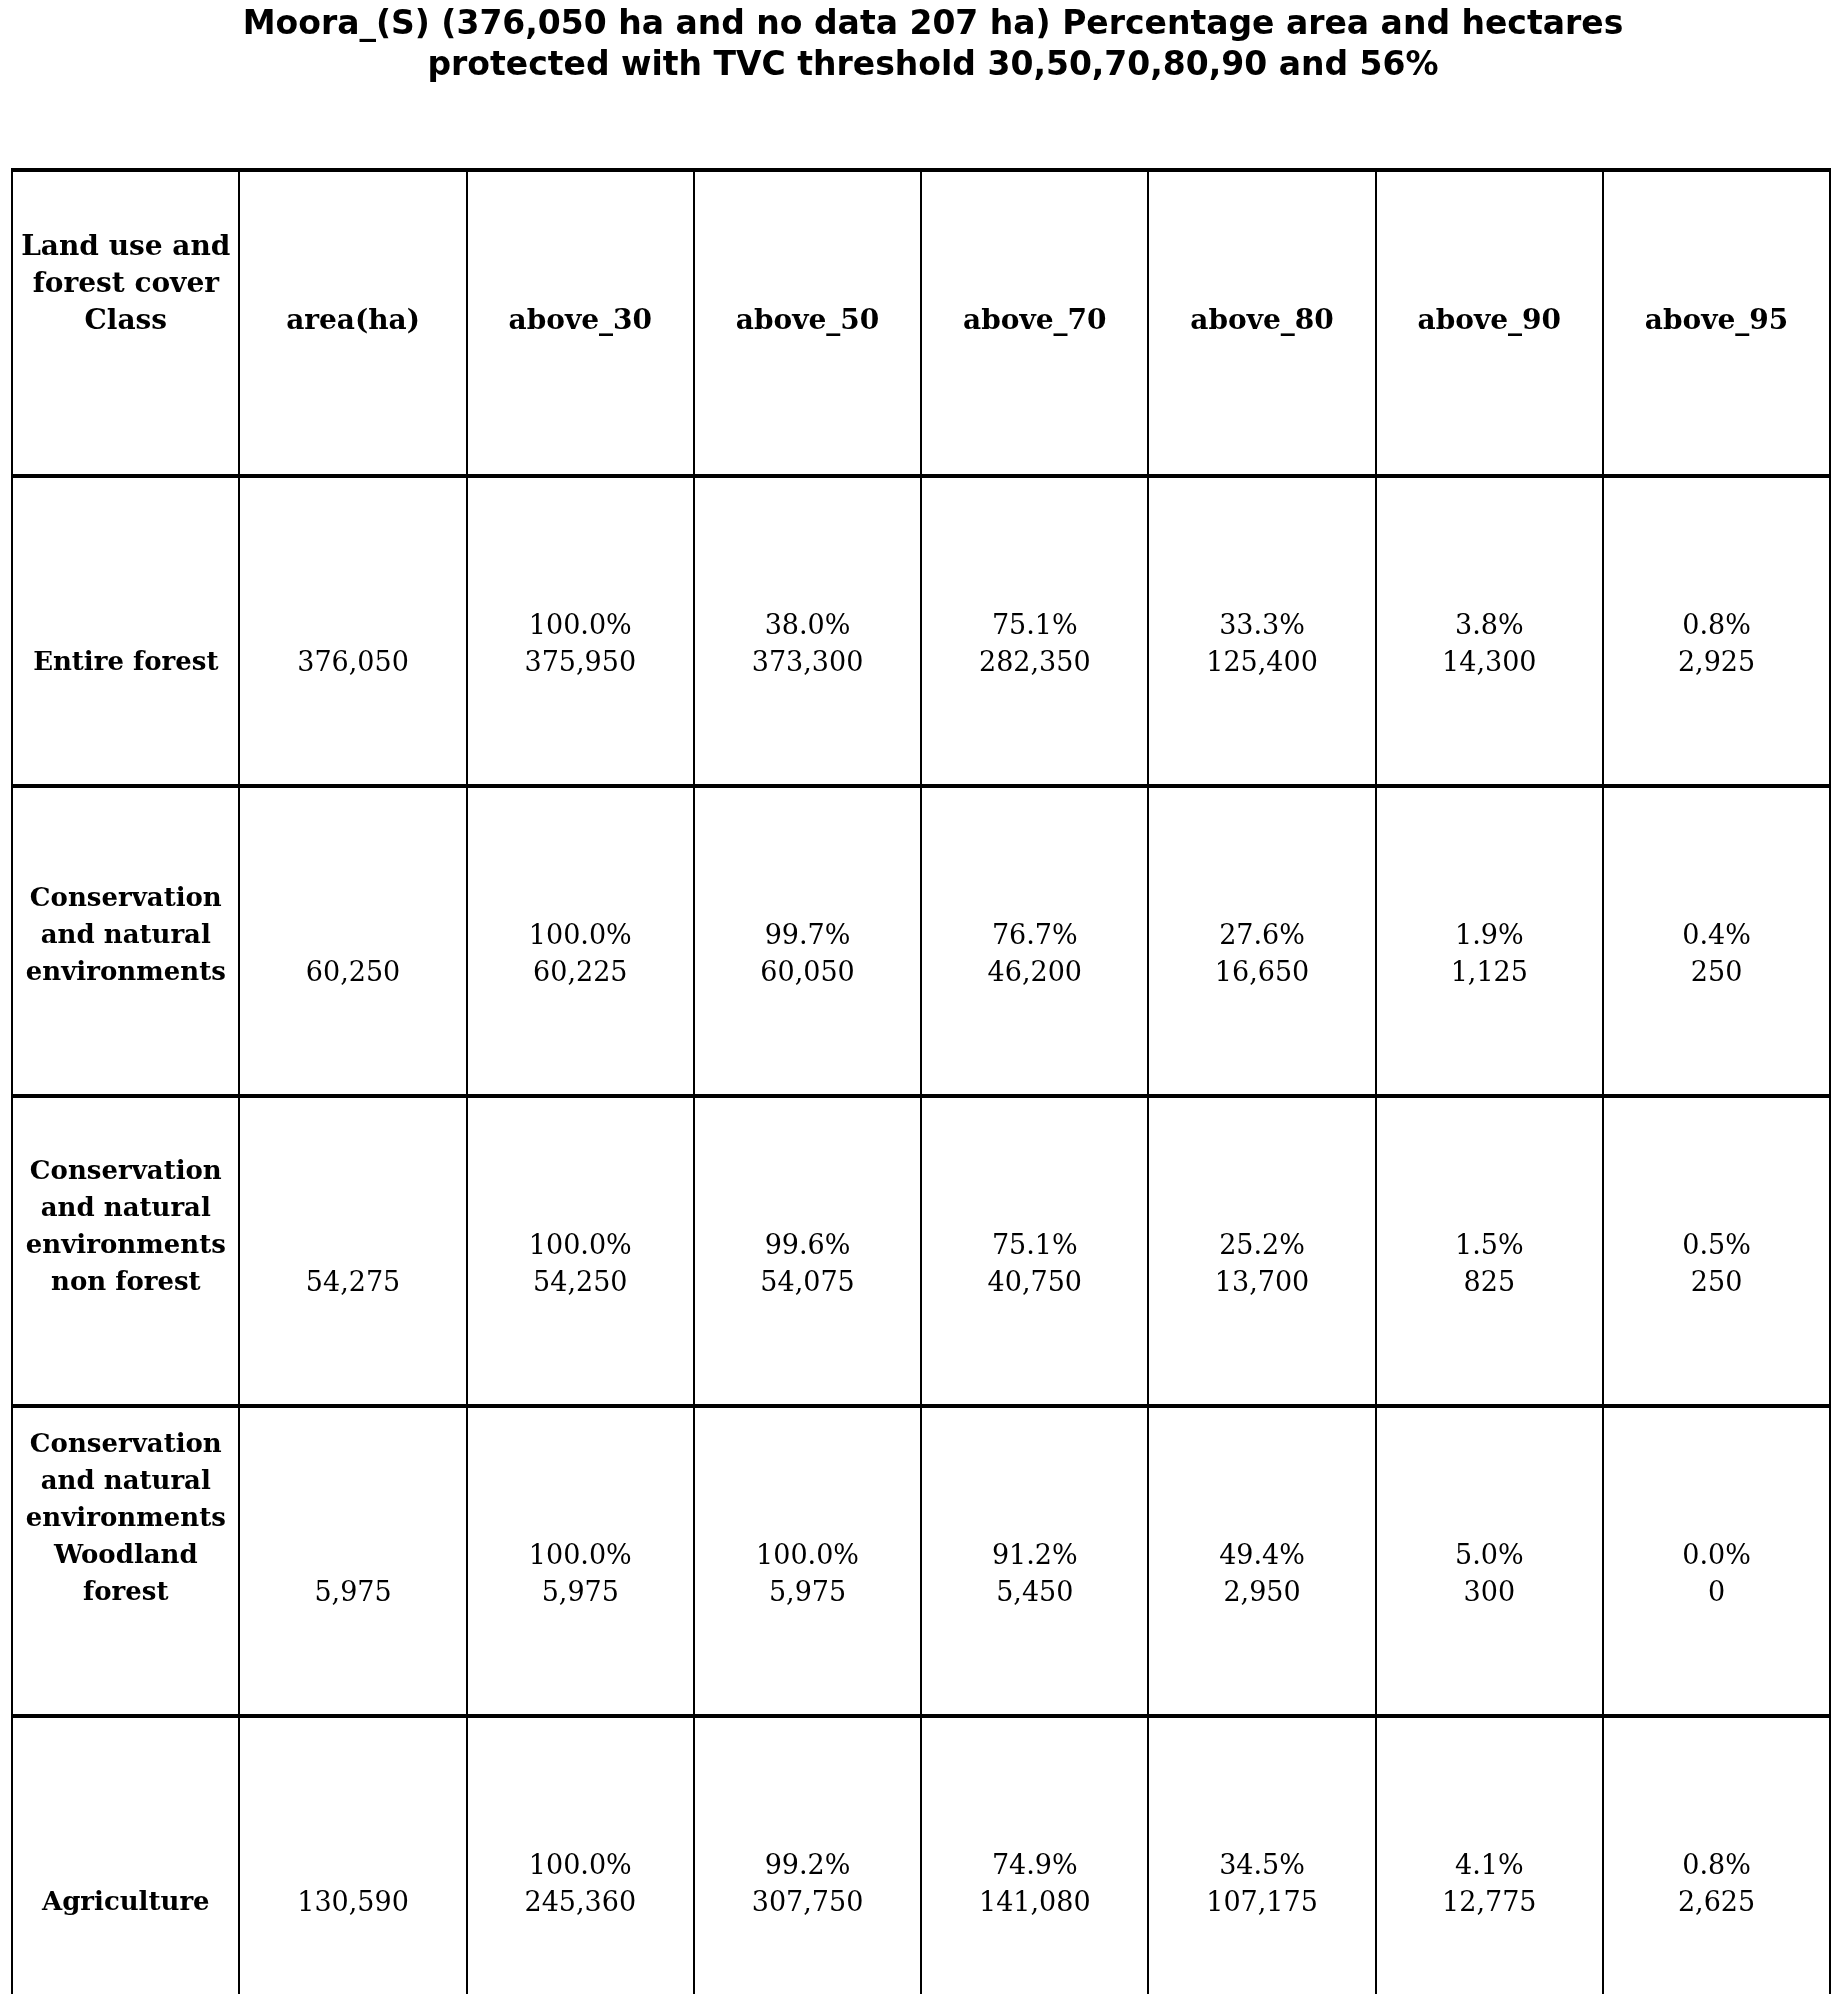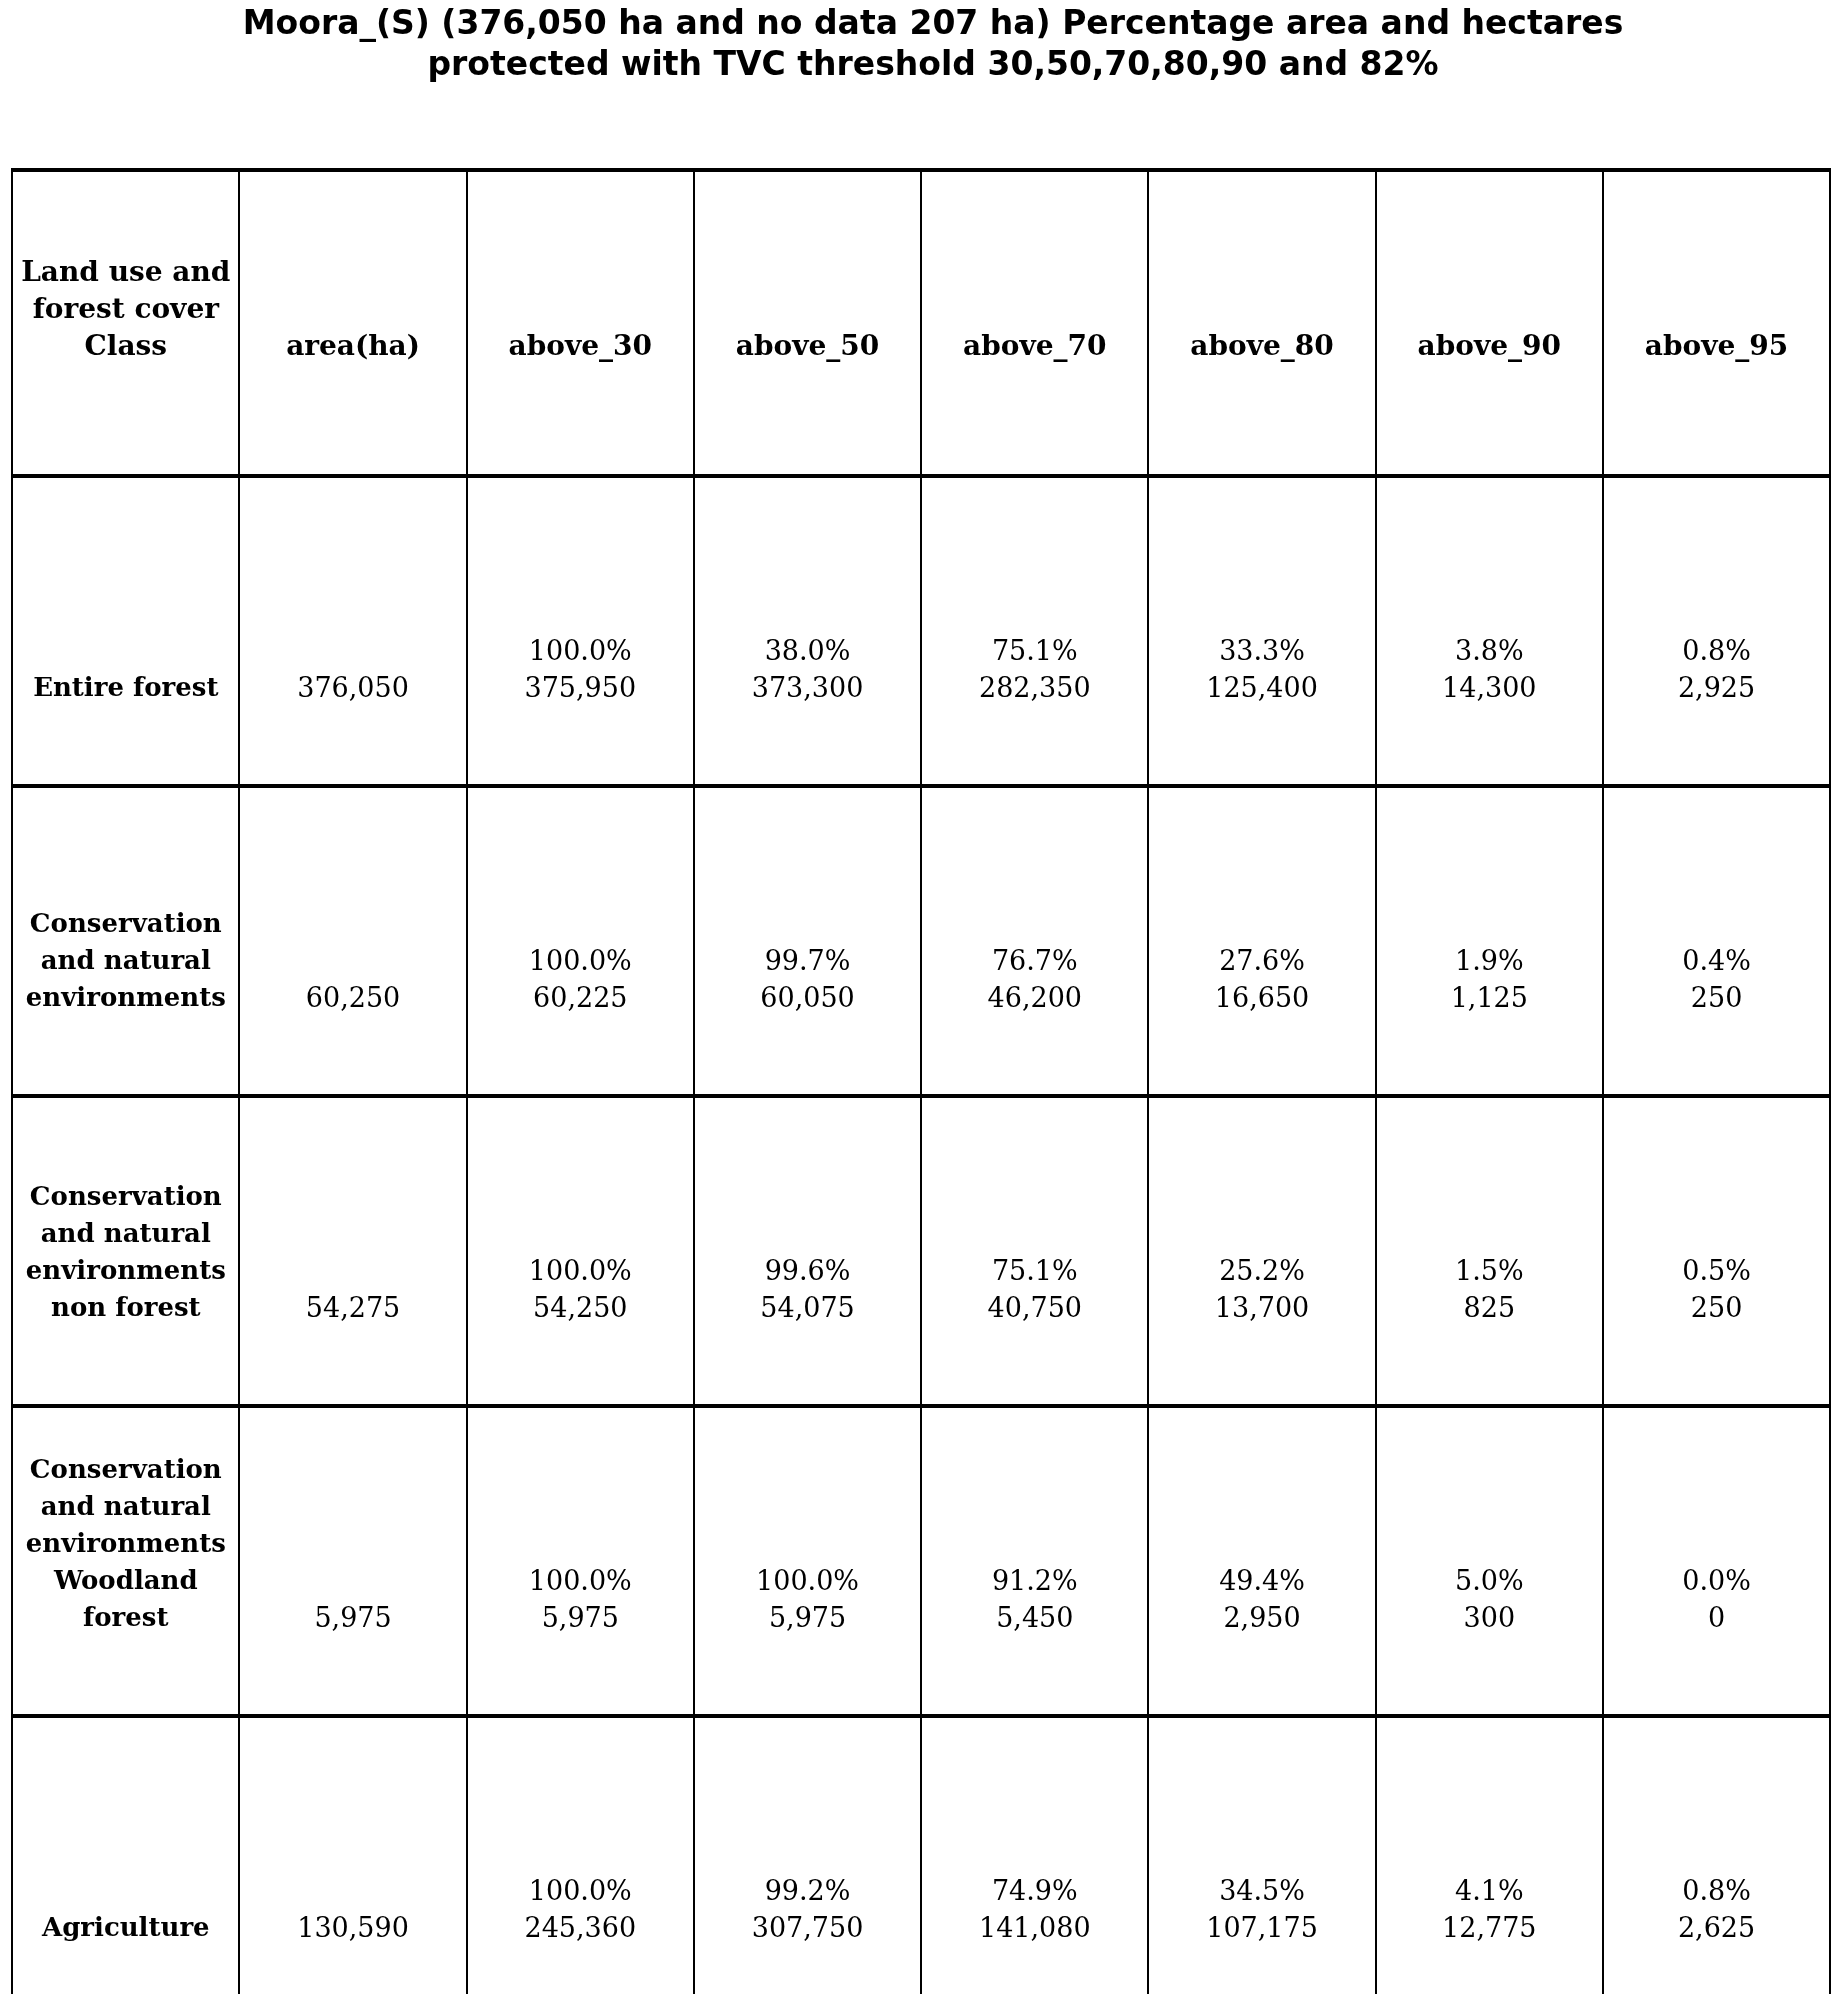"protected with TVC threshold" div { text: 82% -> 56% }
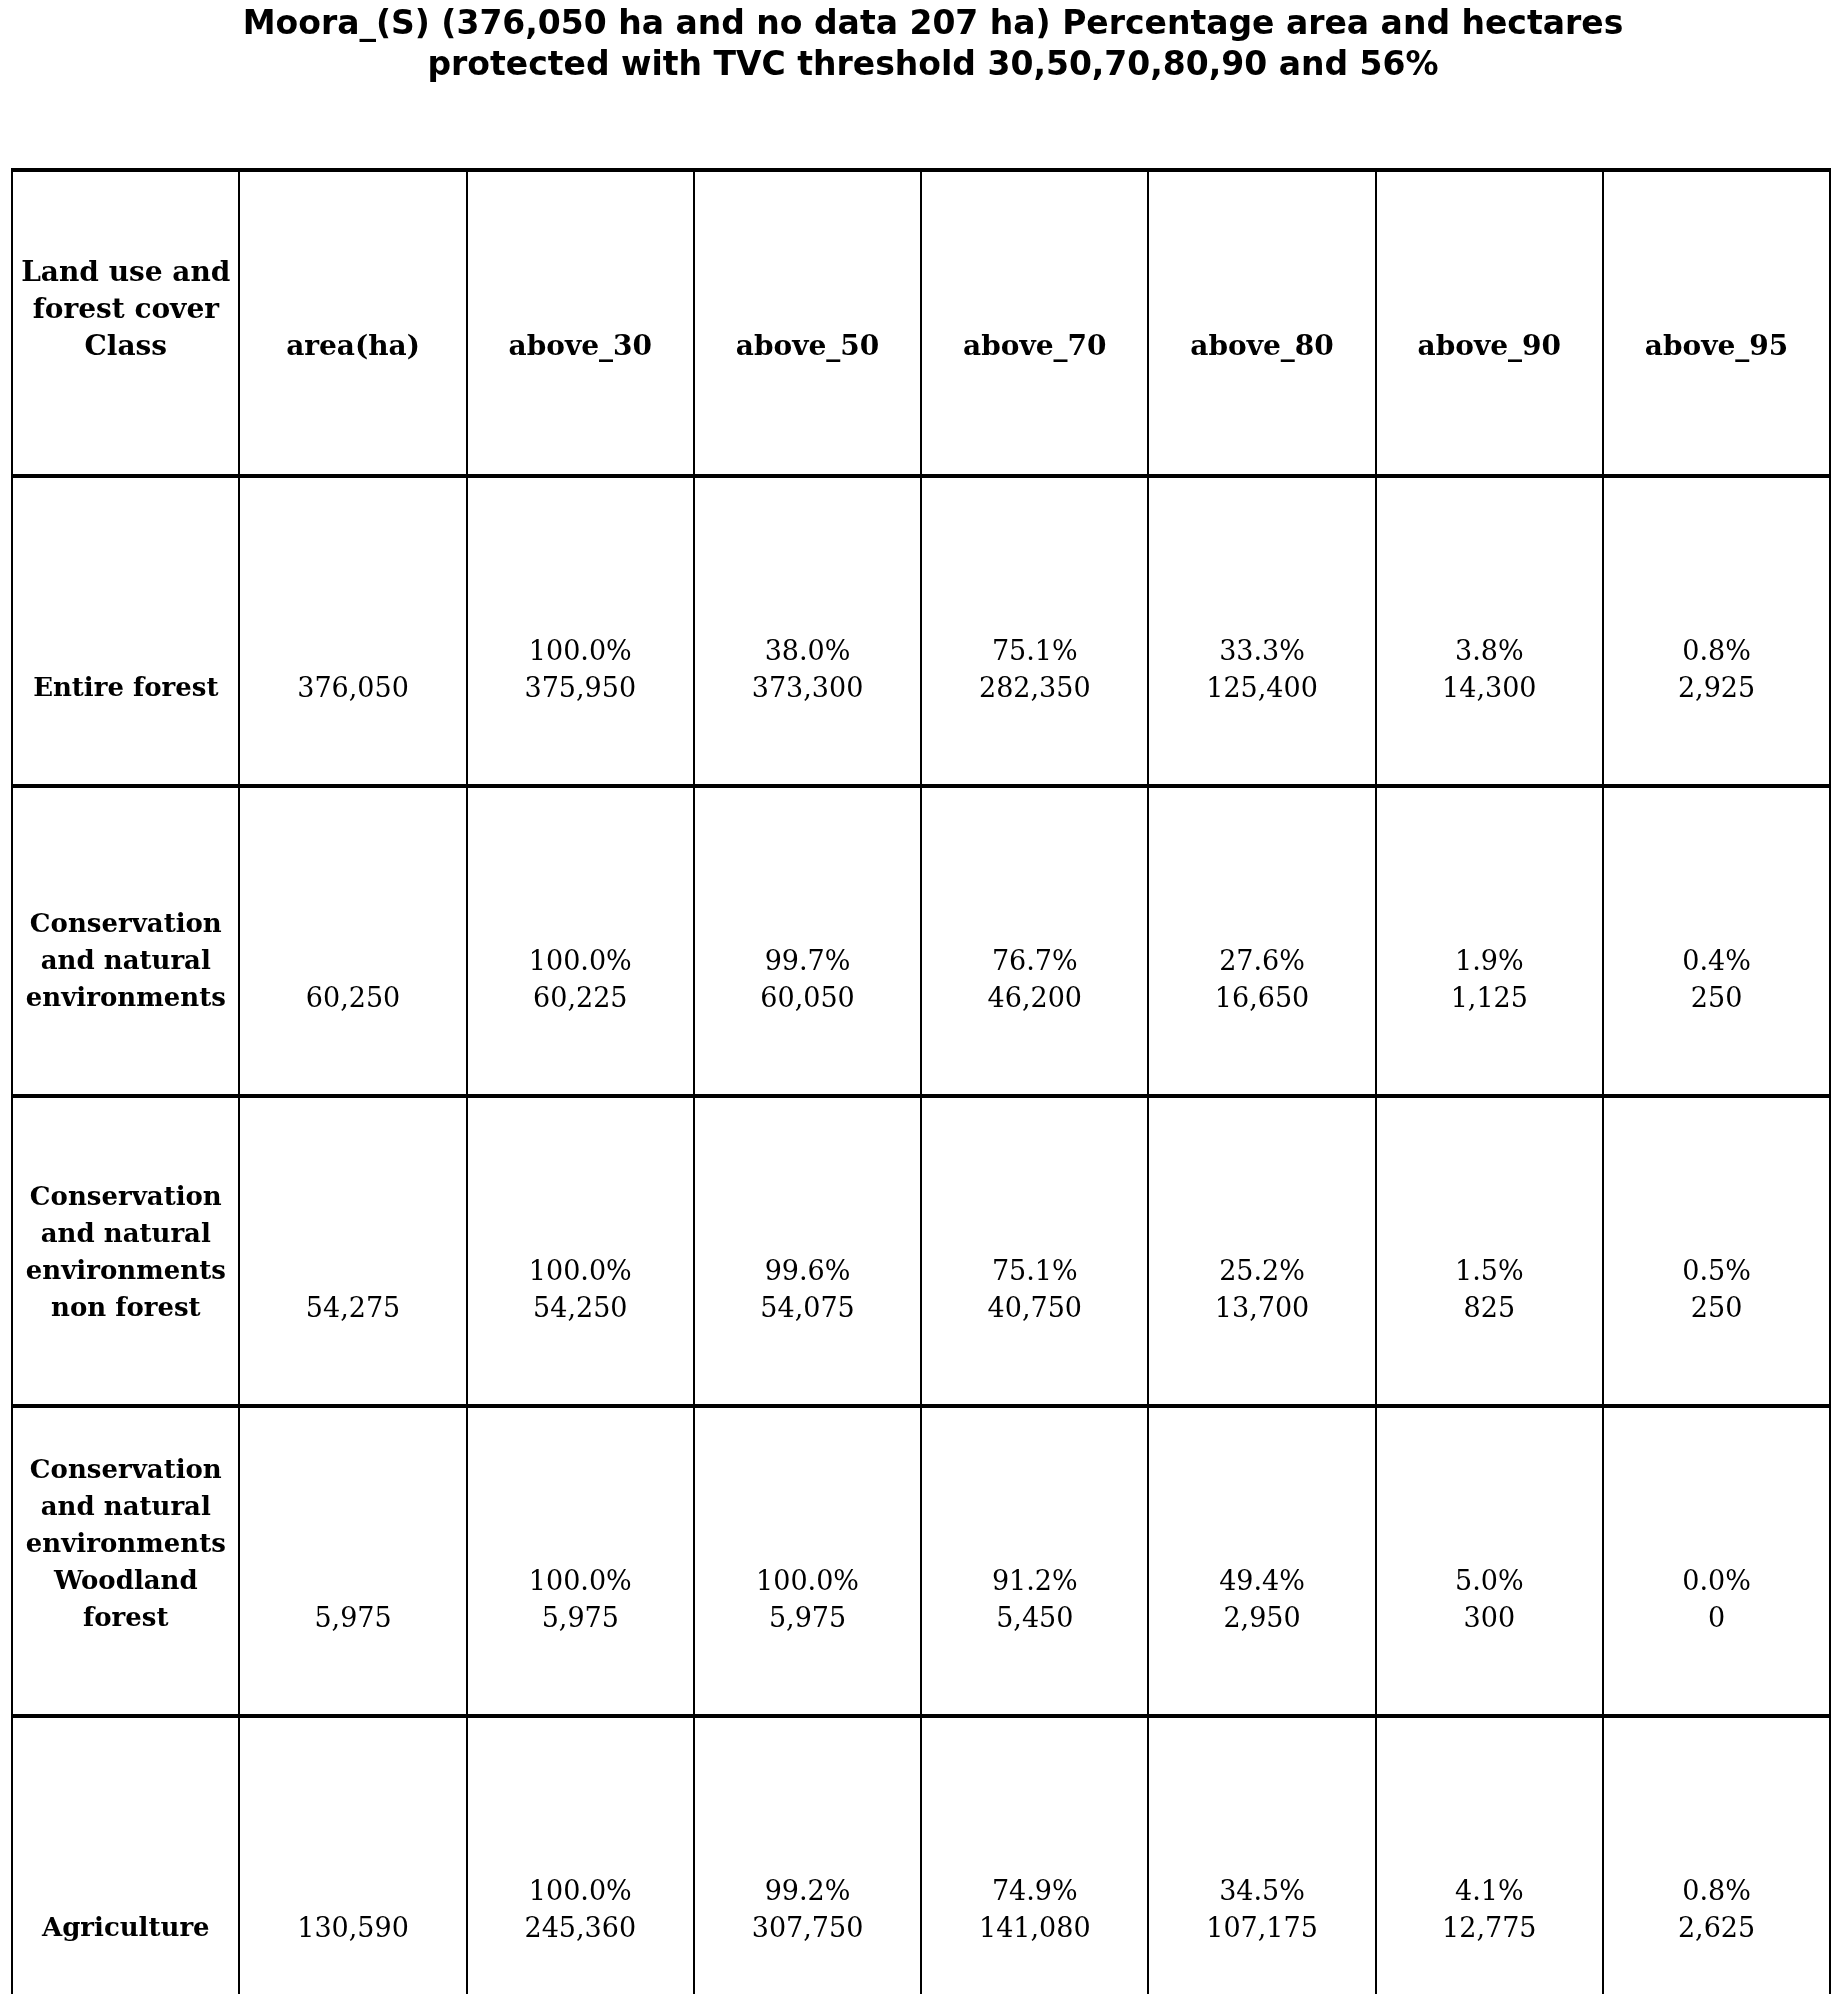"Land use and forest cover" .cell-inner { margin-top: 26px -> none }
